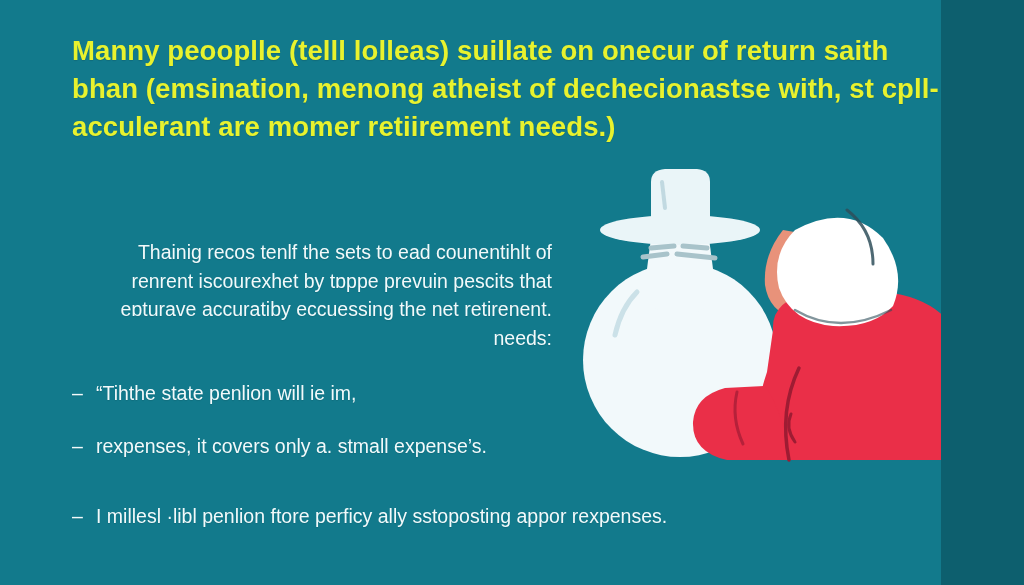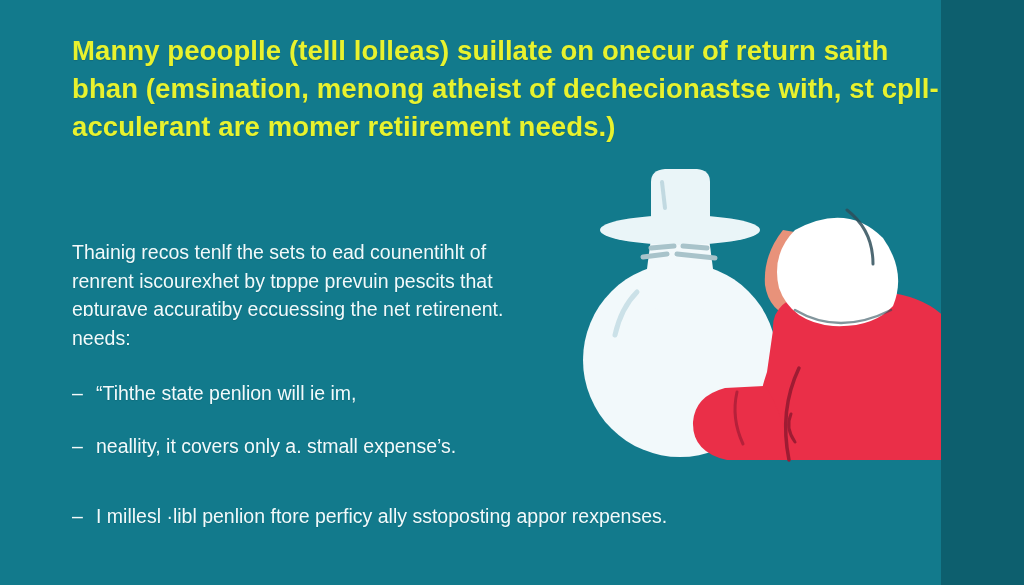"Thainig recos tenlf the sets" #body-paragraph { text-align: none -> right }
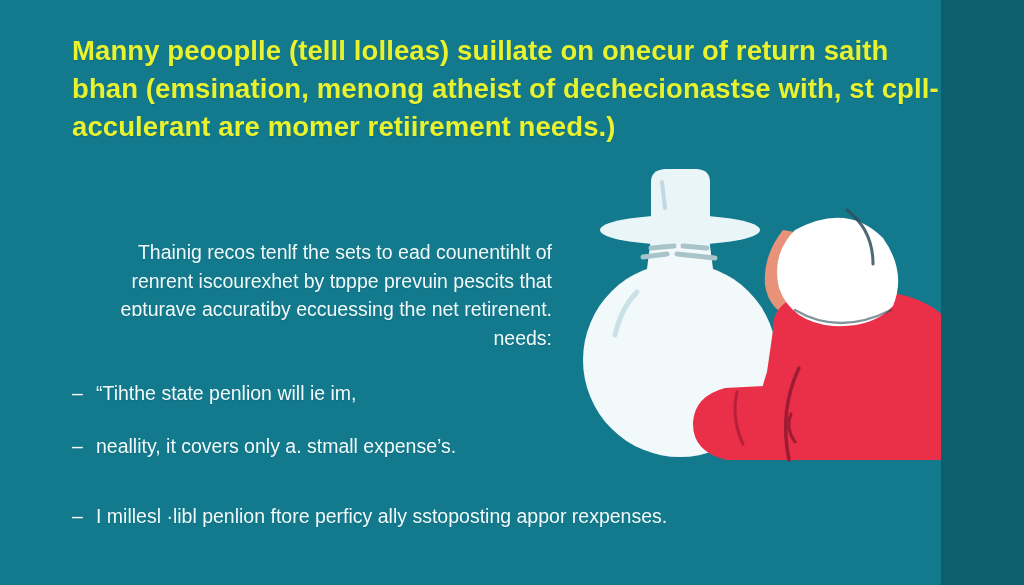"neallity, it covers only a." span.bullet-text { text: neallity -> rexpenses }
